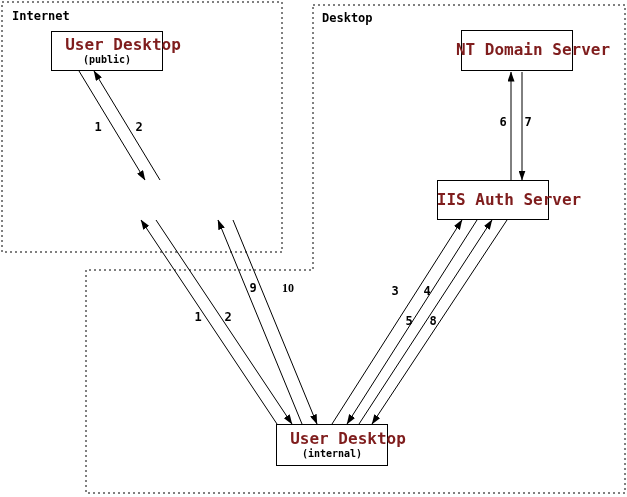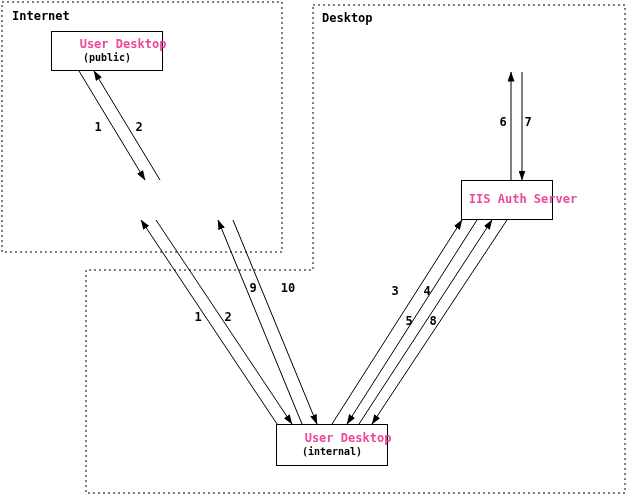"User Desktop" .node-title { color: #ec4899 -> #7f1d1d; font-size: 12px -> 16px }
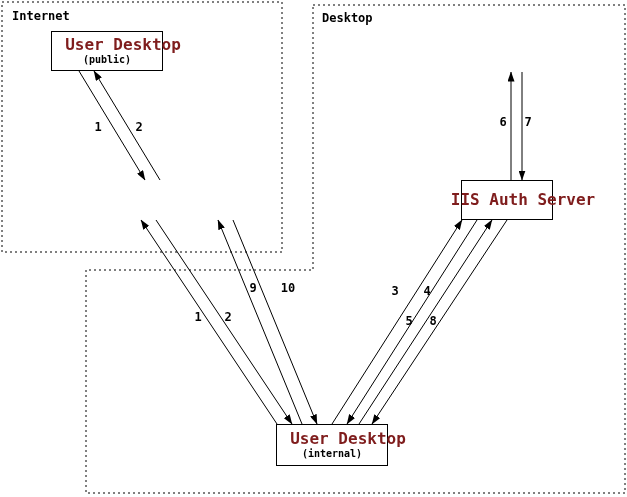"NT Domain Server" div.node { html: none -> <div> <span>NT Domain Server</span> </div> }
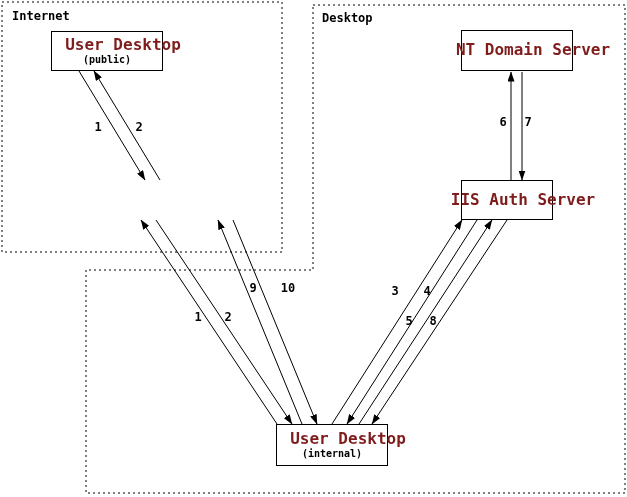"IIS Auth Server" div.node { left: 461px -> 437px; width: 92px -> 112px }
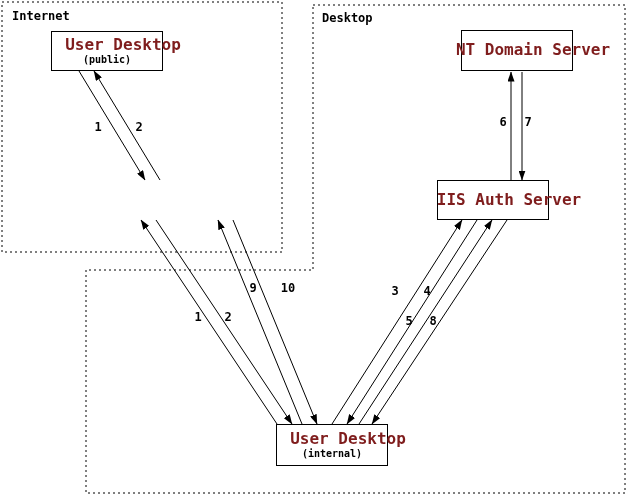"10" span.edge-label { font-family: none -> Liberation Serif, serif }
